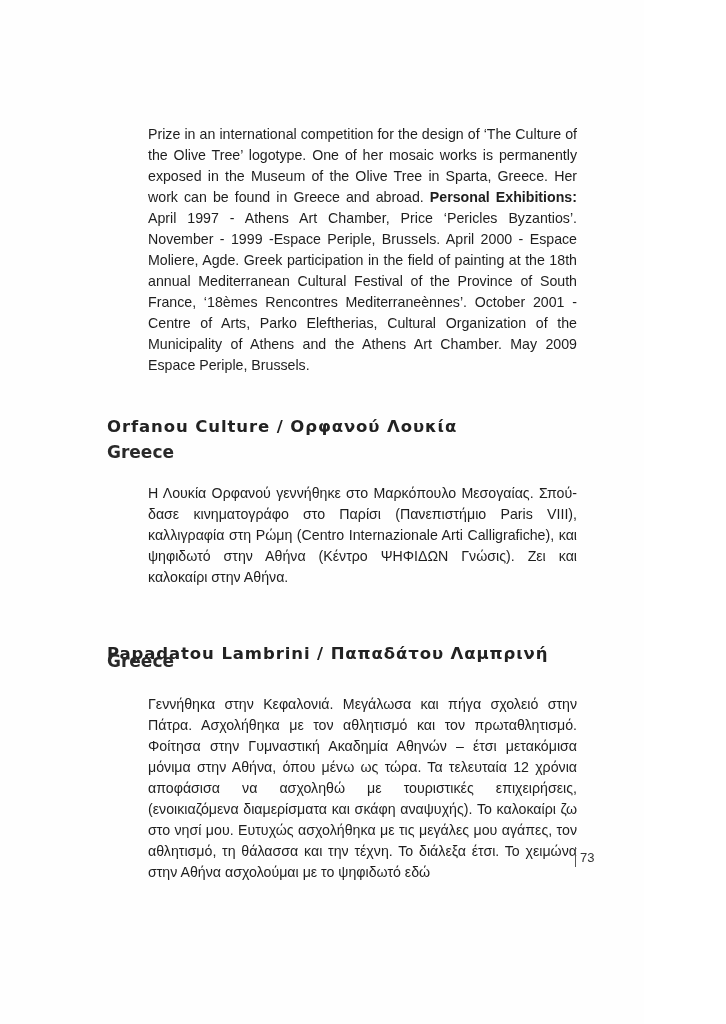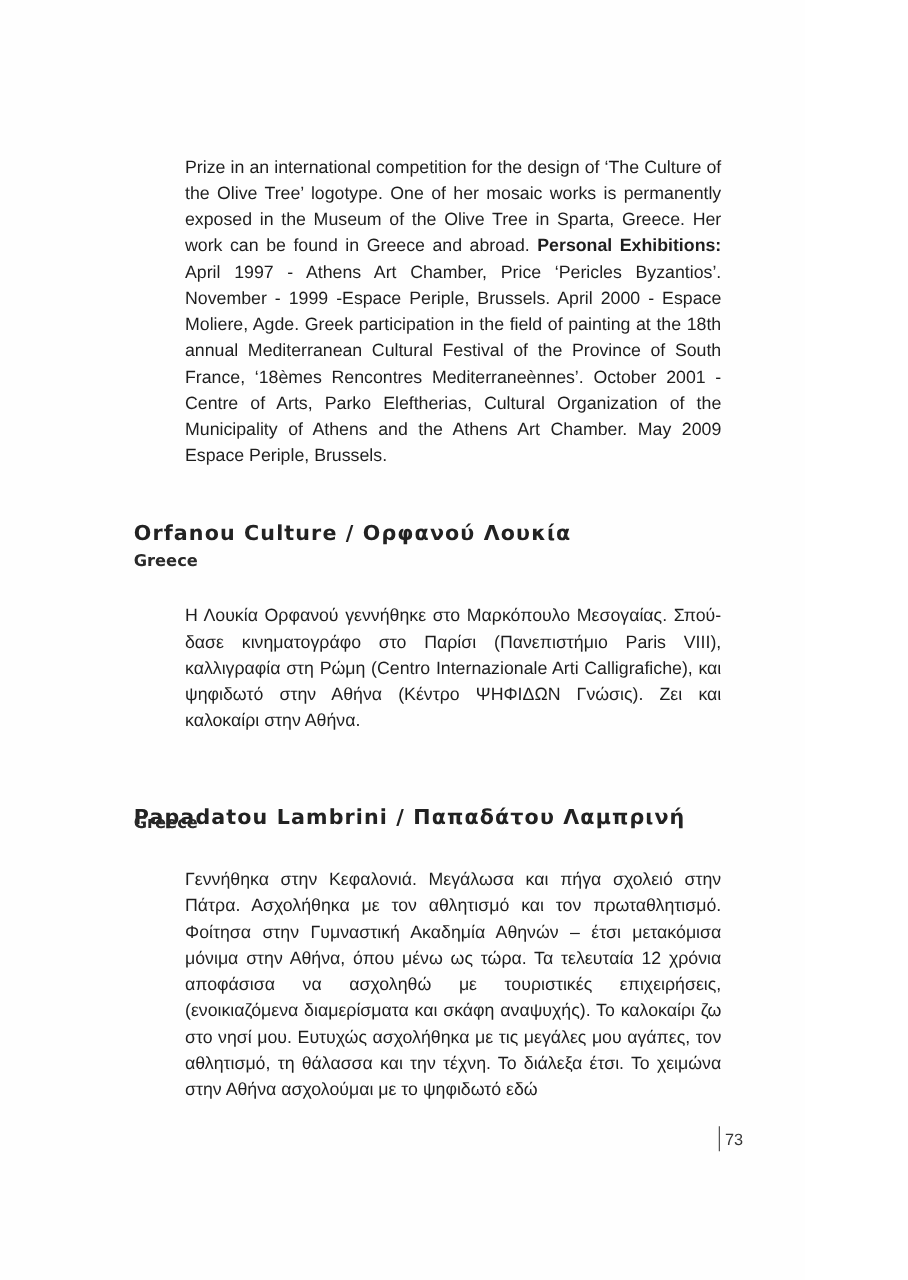"Greece" .entry-country { font-size: 13px -> 17px }
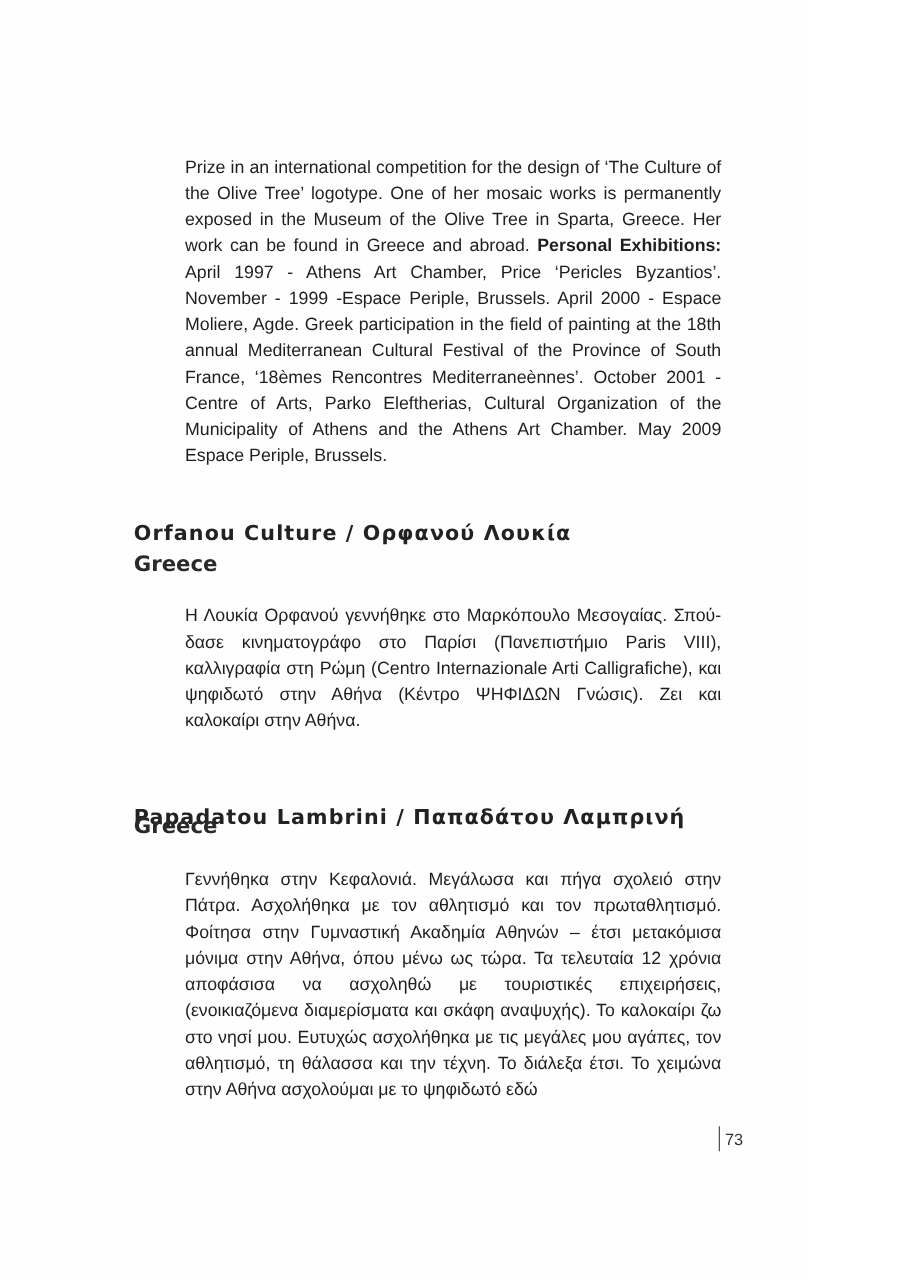"73" .page-number { top: 901px -> 847px }
